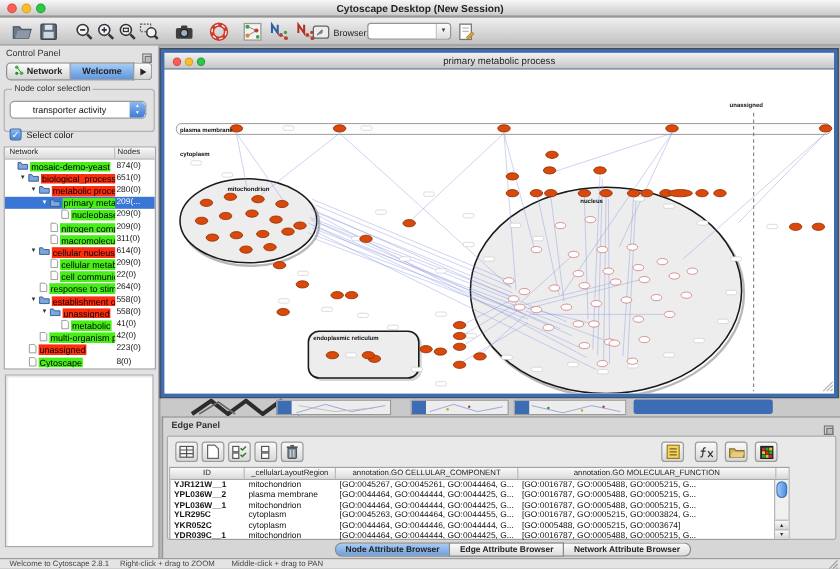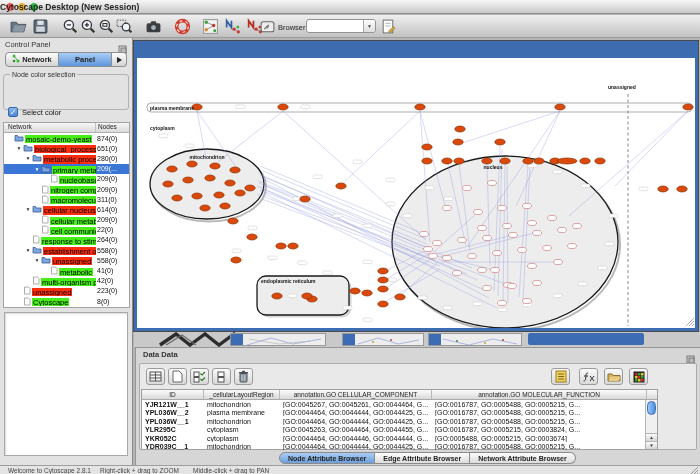"Cytoscape Desktop (New Session)" .apptitle { text-align: none -> center }
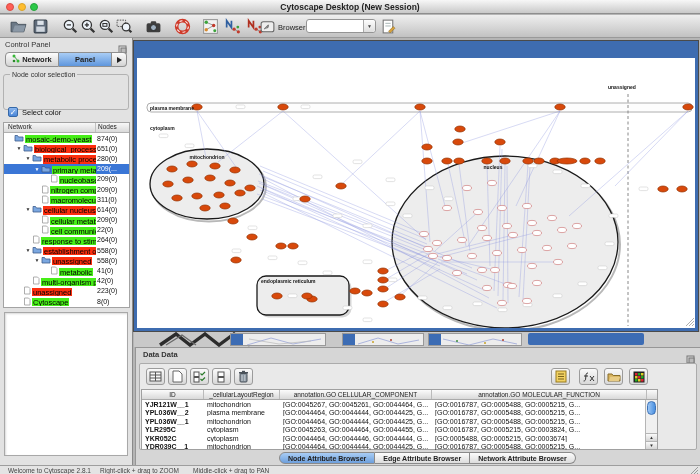"primary metabolic process" div.ntitle { html: none -> <div> <span></span> <span></span> <span></span> <div>primary metabolic process</div> </div> }
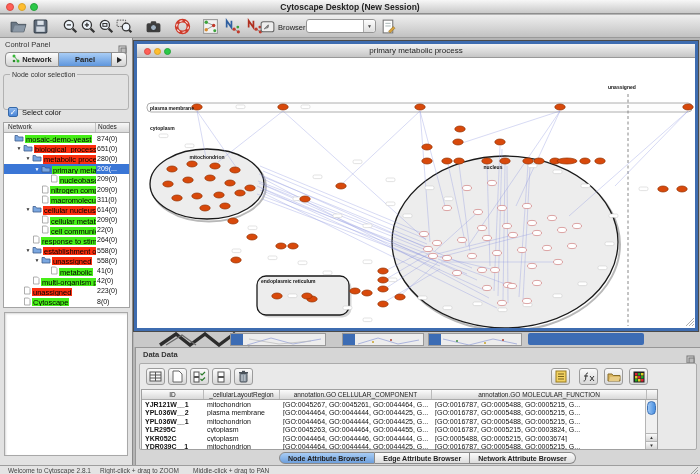"Panel" span { text: Panel -> Welcome }
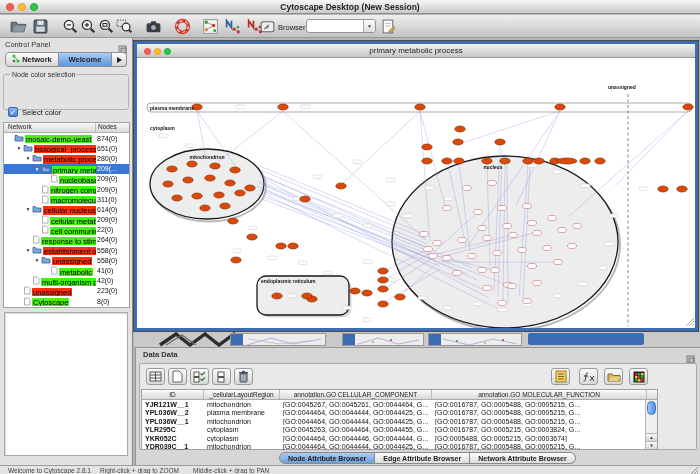"transporter activity" div.ncombo { html: none -> <div> <span>transporter activity</span> <span> <span>▲</span> <span>▼</span> </span> </div> }
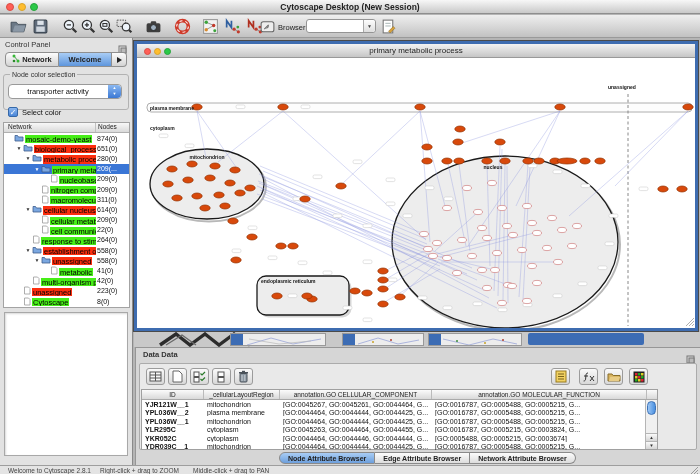"Data Data" div.dptitle { text: Data Data -> Edge Panel }
